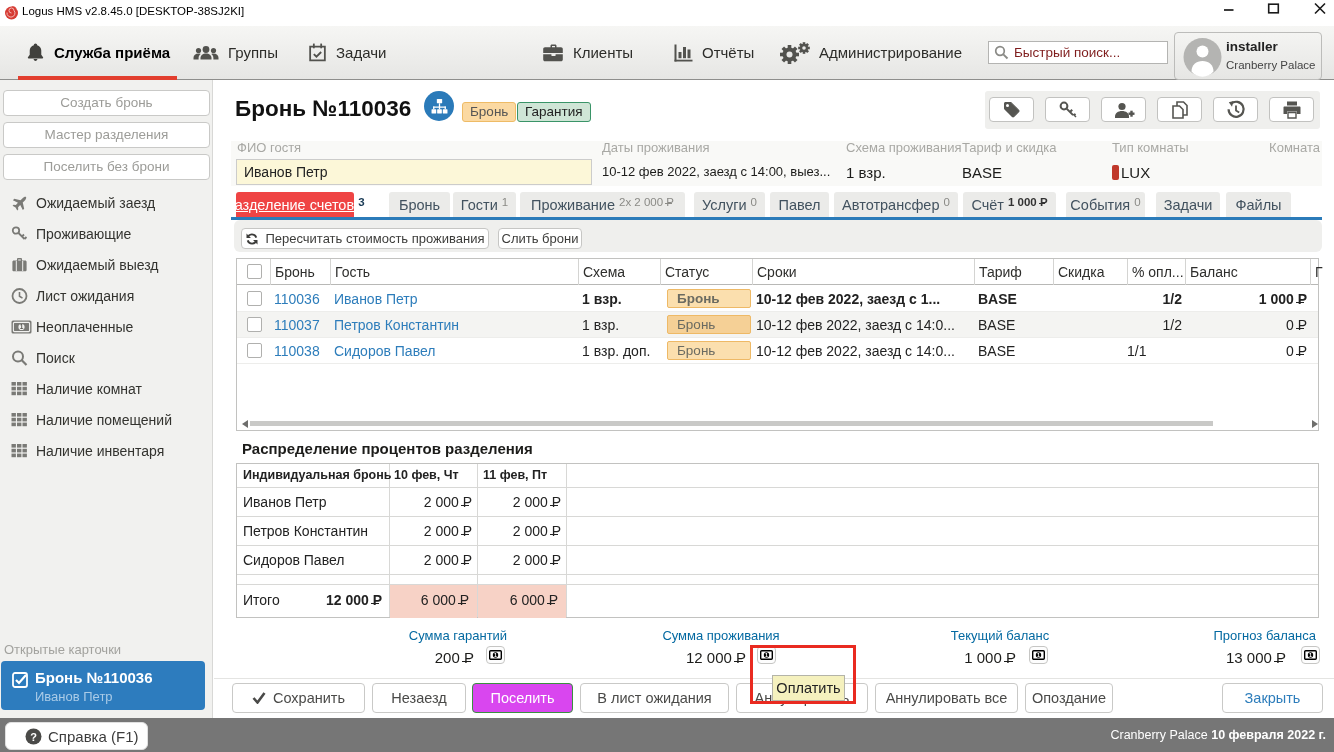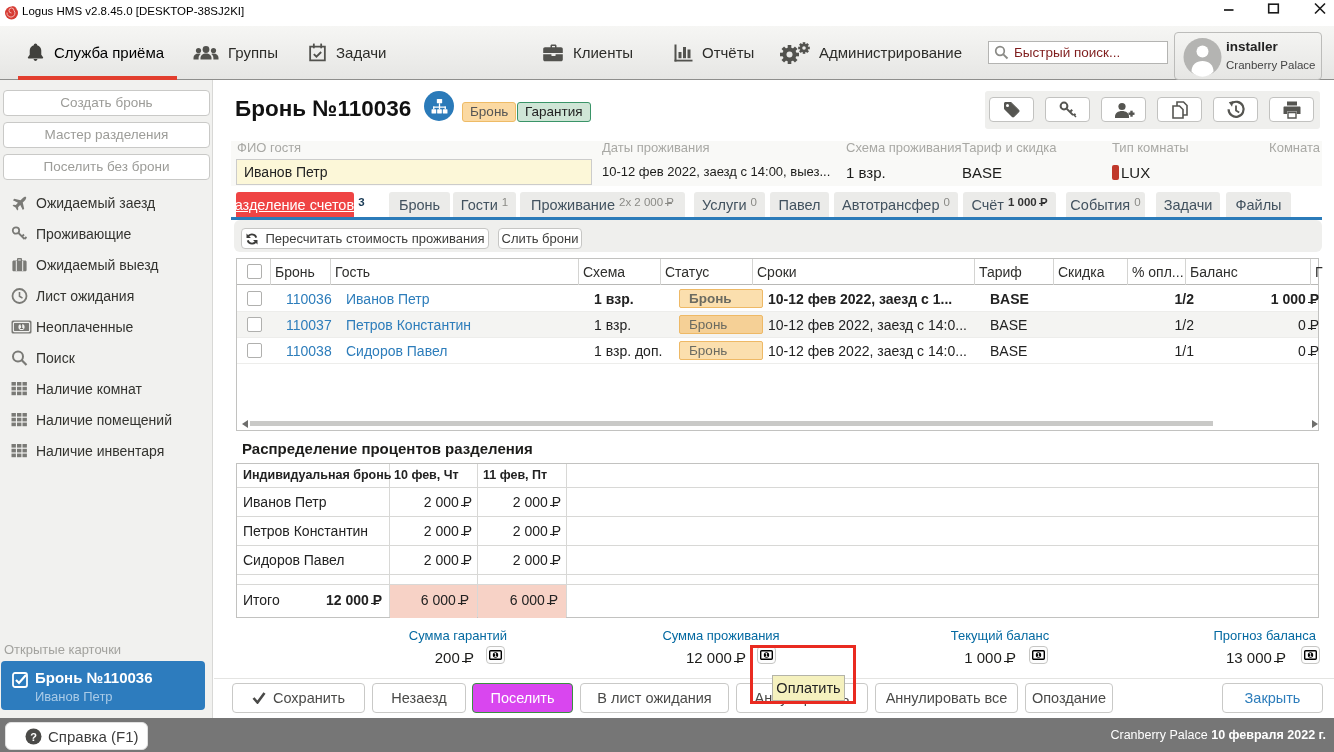"Служба приёма" div.navitem { font-weight: normal -> bold }
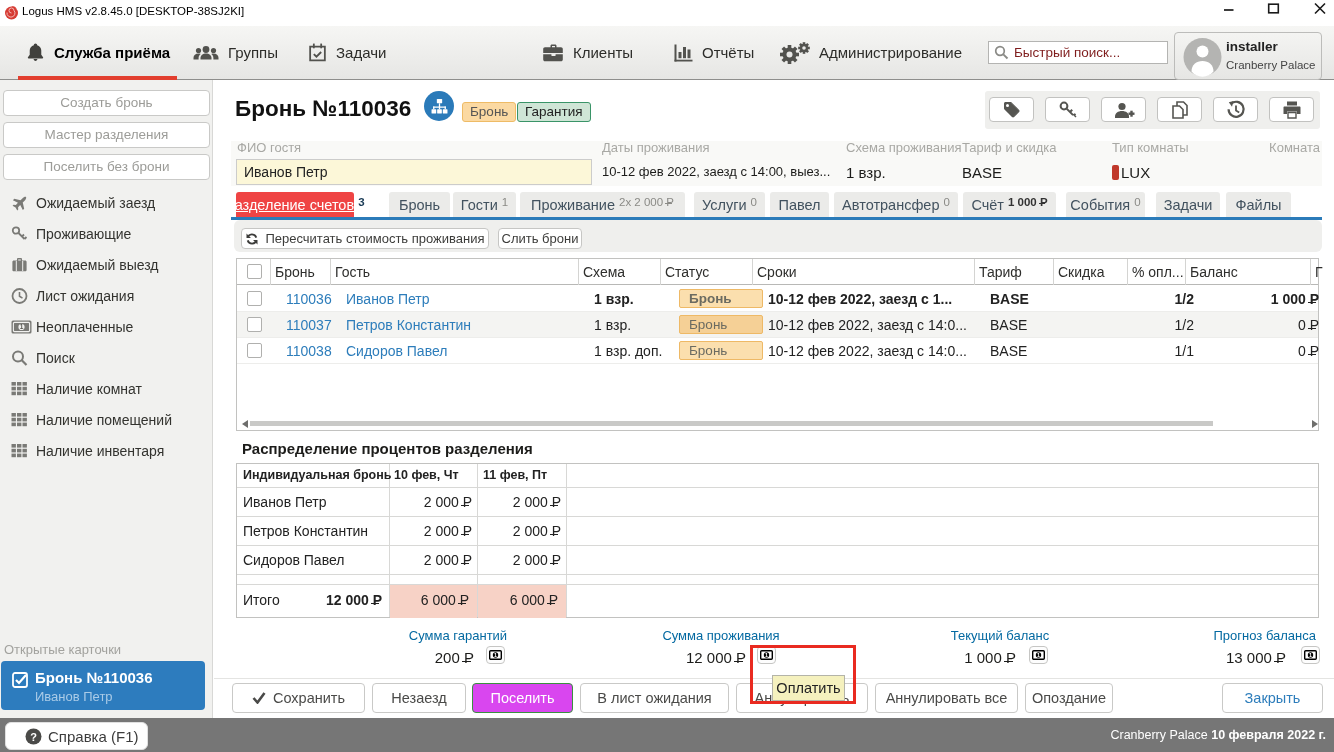"110036" .t1row .c { margin-left: 12px -> none }
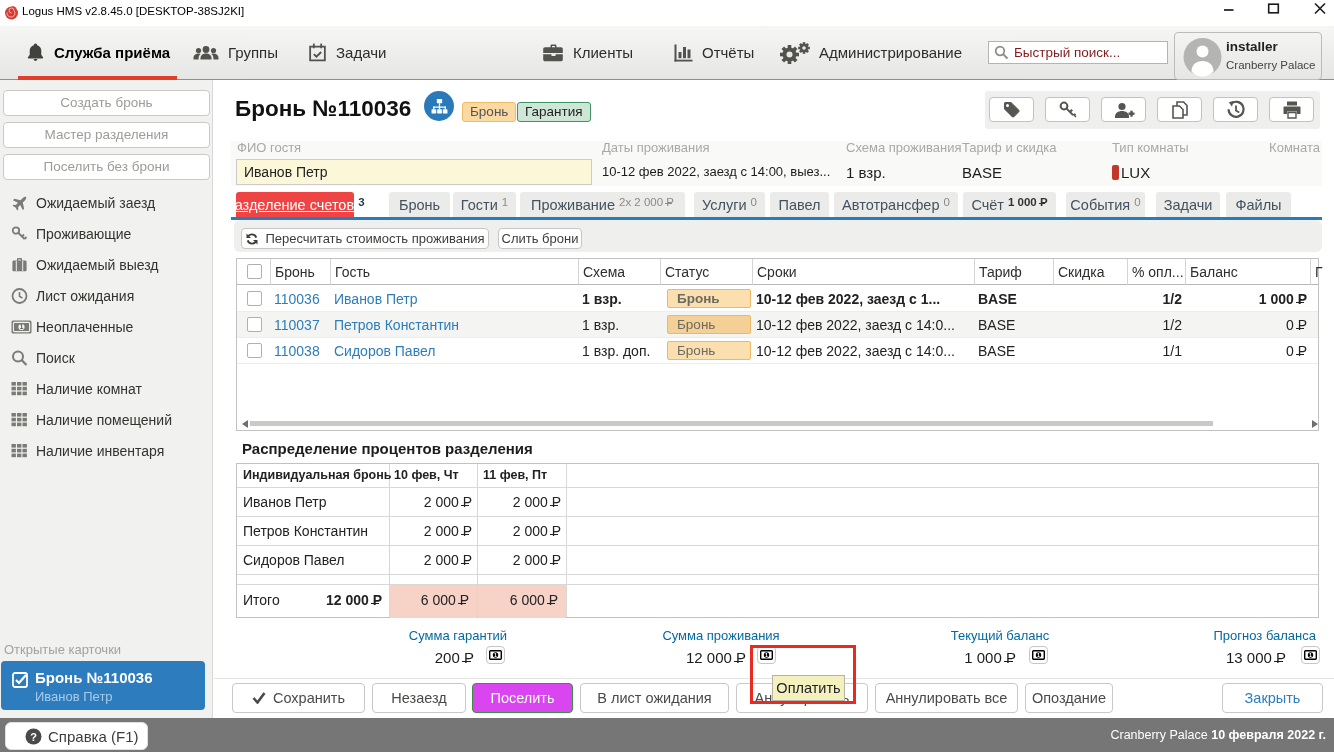"1/1" div.c { text-align: right -> left }
